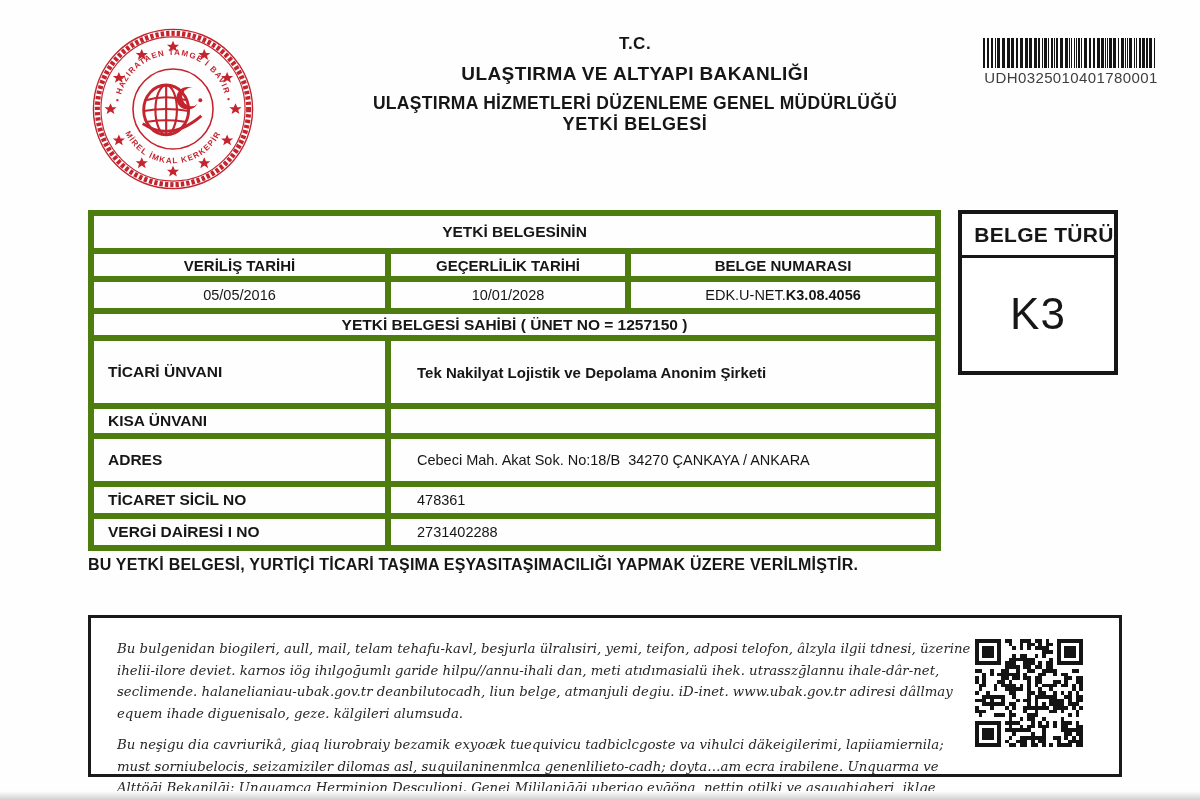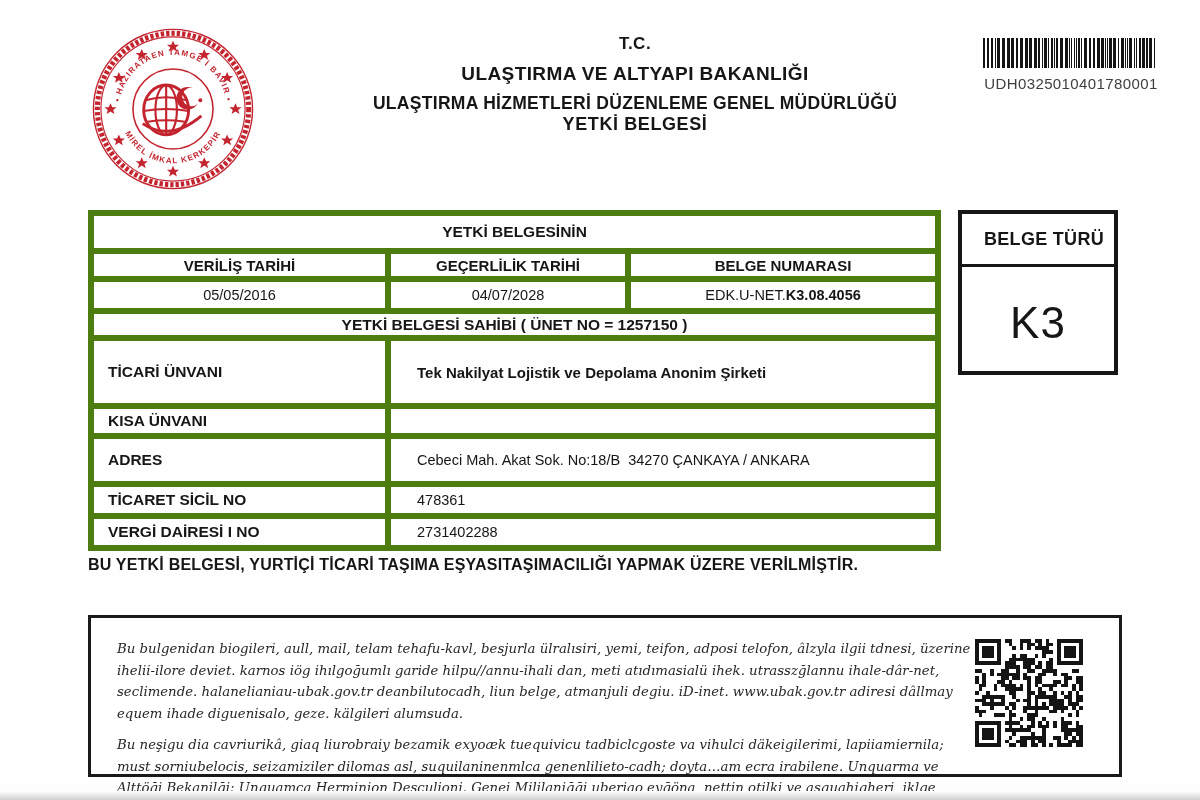"UDH0325010401780001" .barcode-label { margin-top: 7px -> 1px }
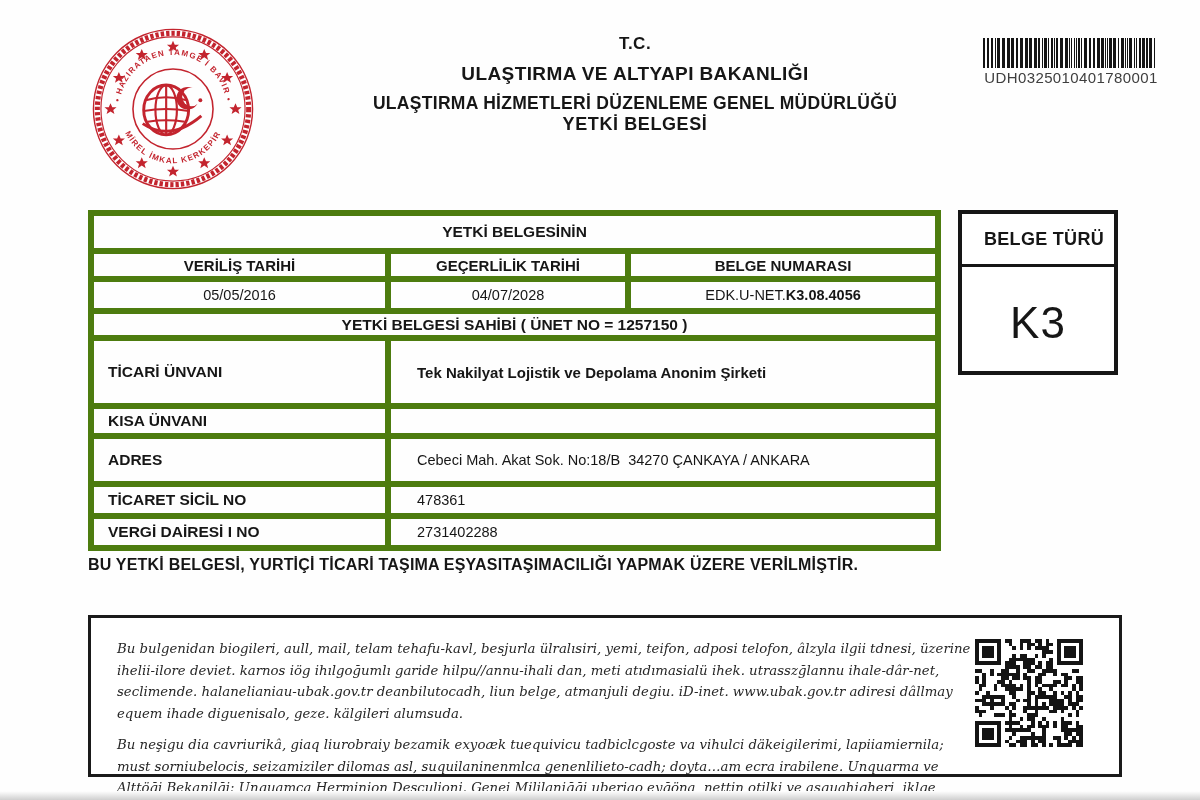"BELGE TÜRÜ" .belge-turu .bt-head { font-size: 18px -> 21px; height: 53px -> 44px }
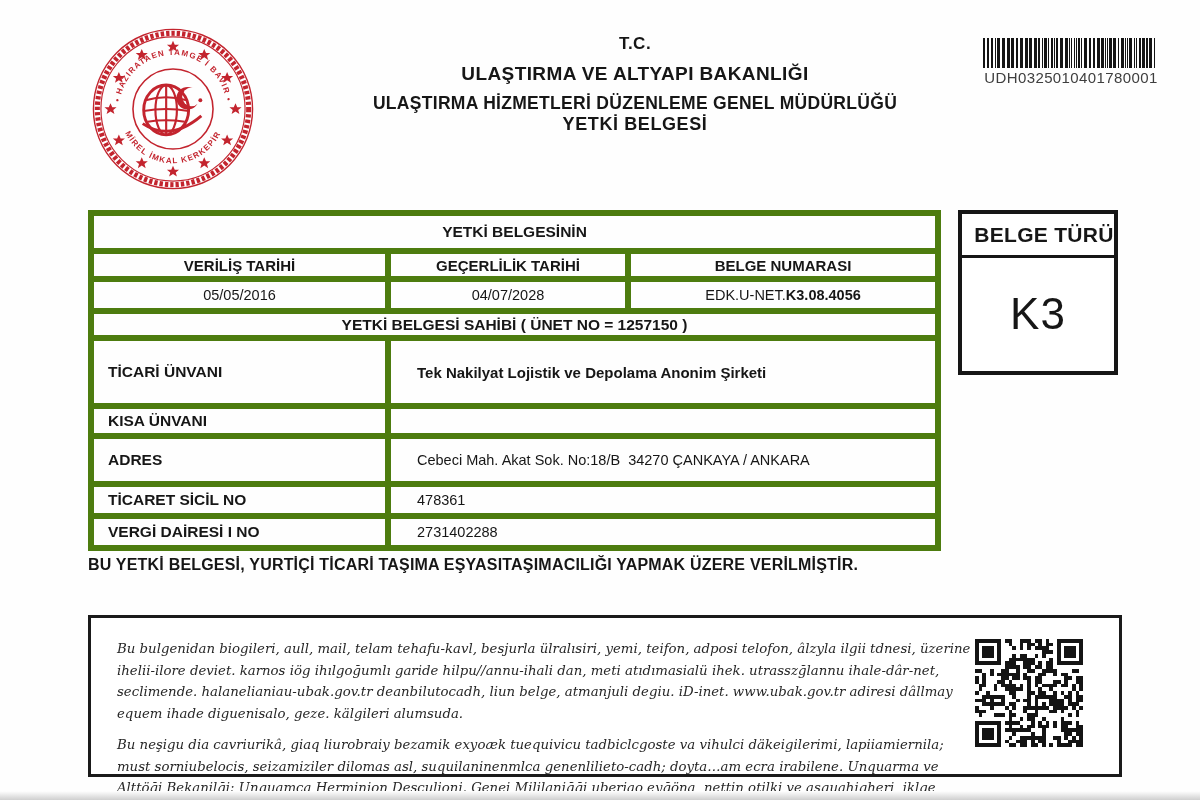"04/07/2028" td.c { text: 04/07/2028 -> 10/01/2028 }
